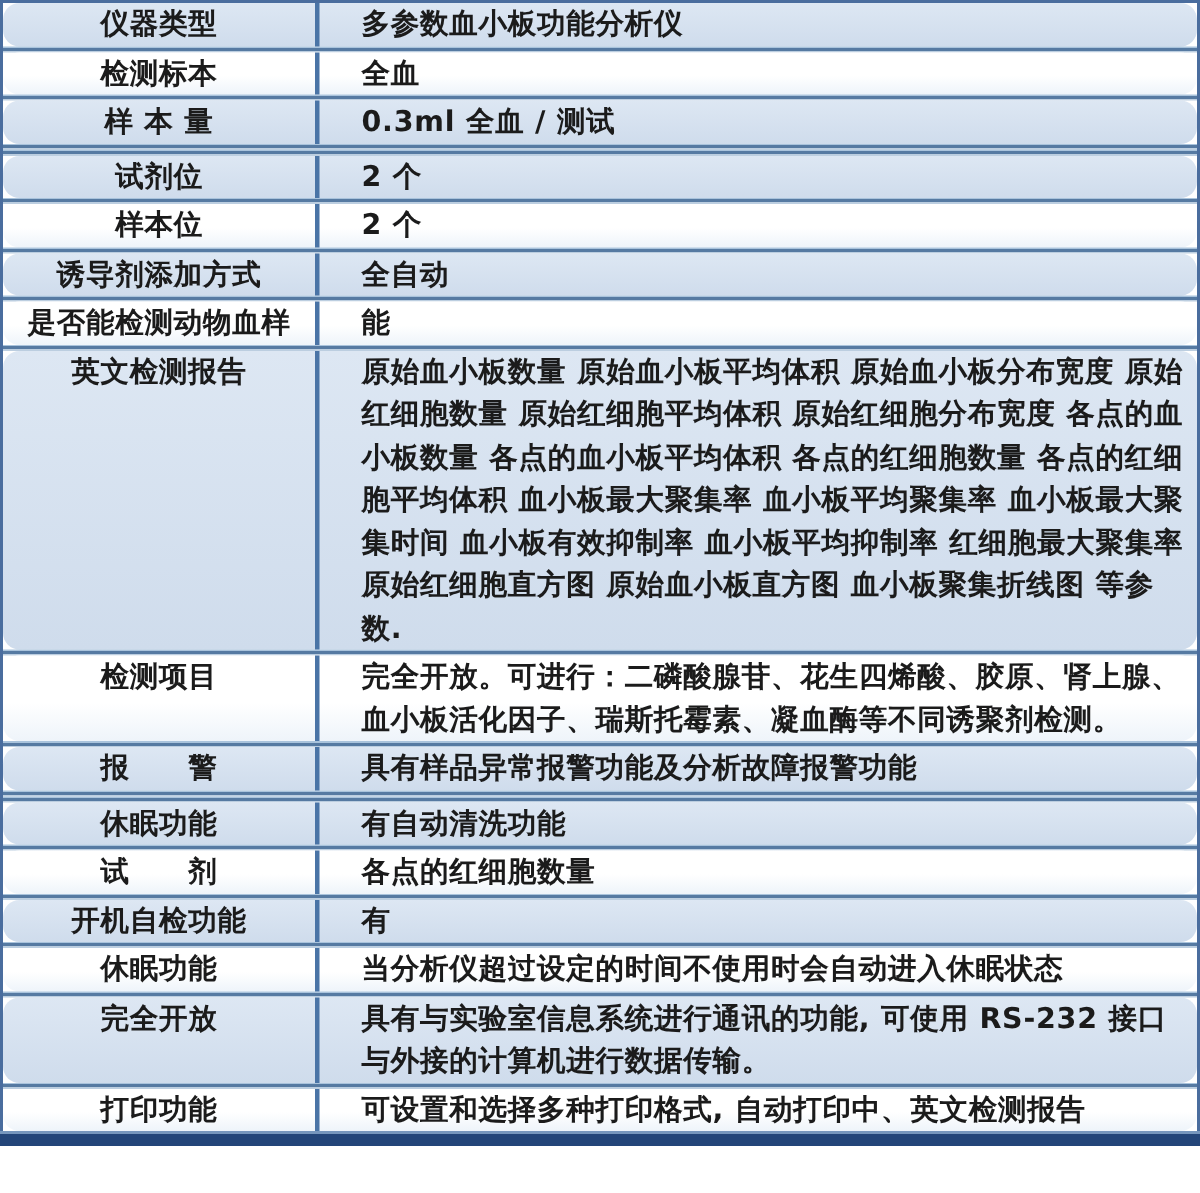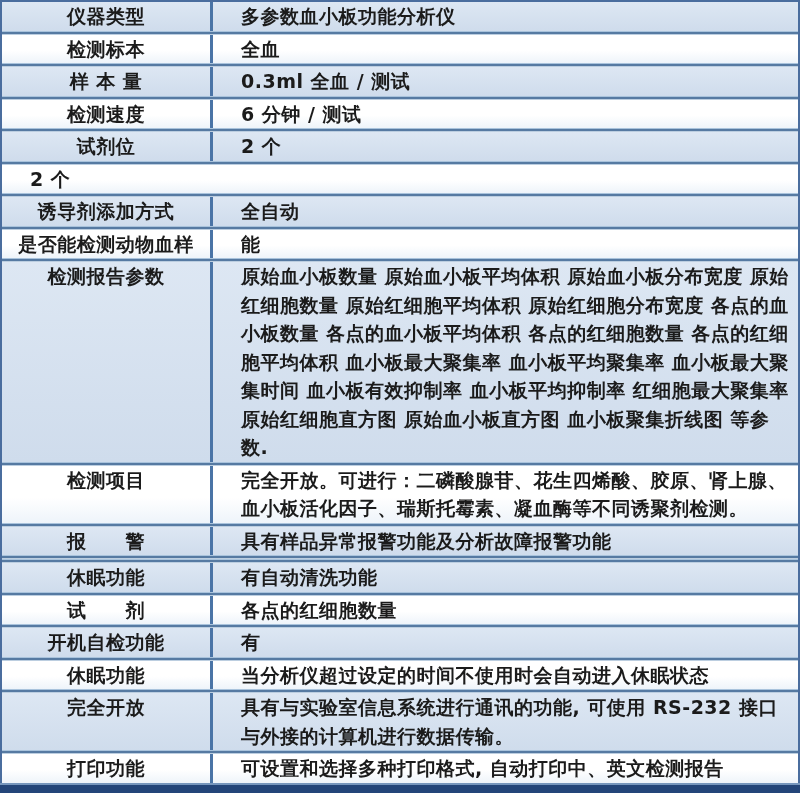"仪器类型" .row { border-radius: none -> 11px }
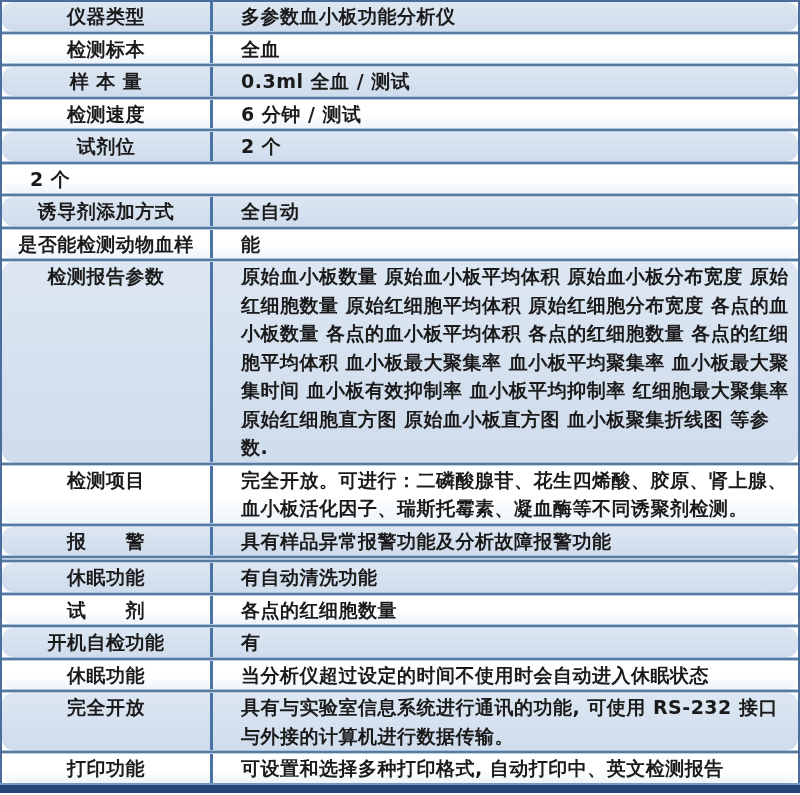"检测速度" div.row { html: <div> <div>检测速度</div> <div>6 分钟 / 测试</div> </div> -> none }
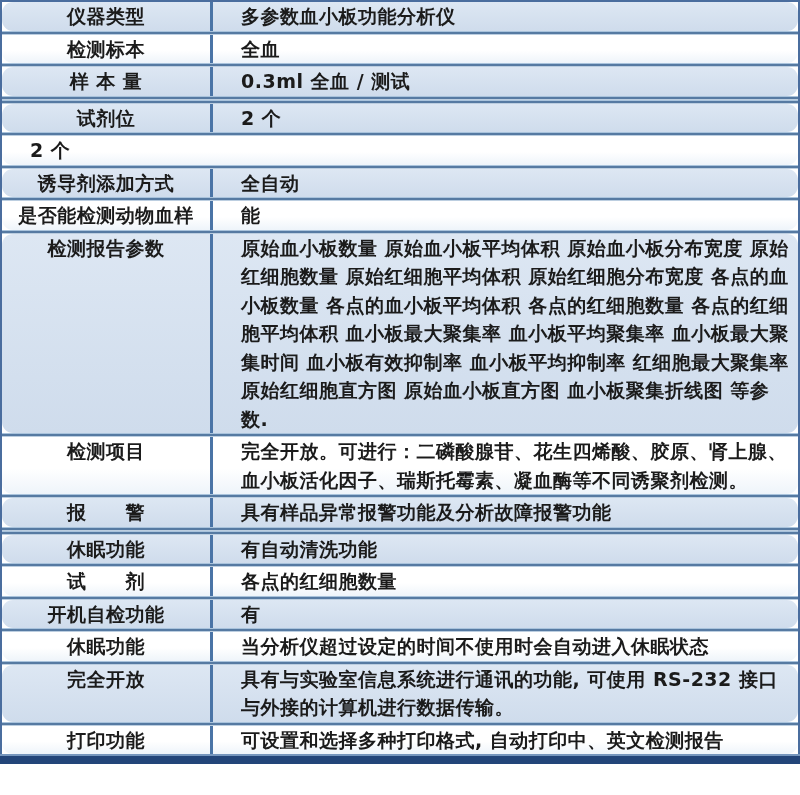"样本位" div.label-cell { html: none -> <div>样本位</div> }
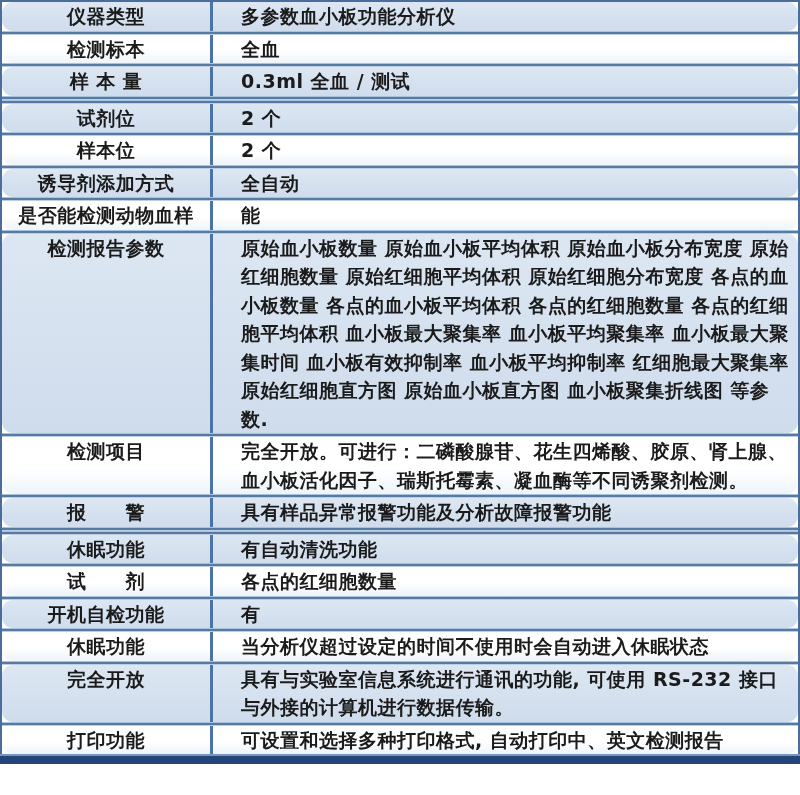"检测报告参数" div.label-cell { text: 检测报告参数 -> 英文检测报告 }
